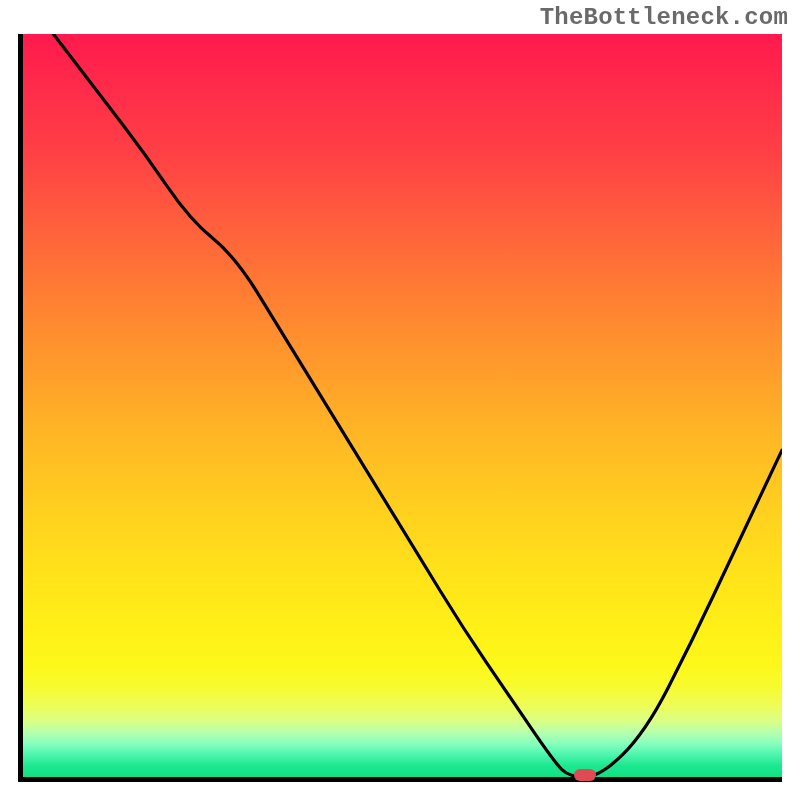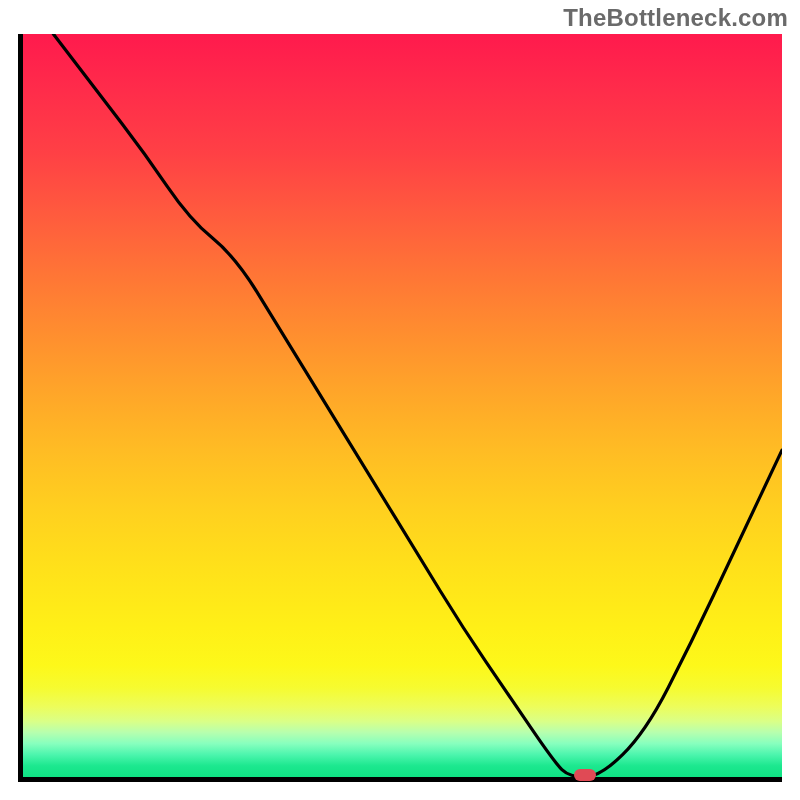"TheBottleneck.com" .outer { font-family: none -> Liberation Mono, monospace }
